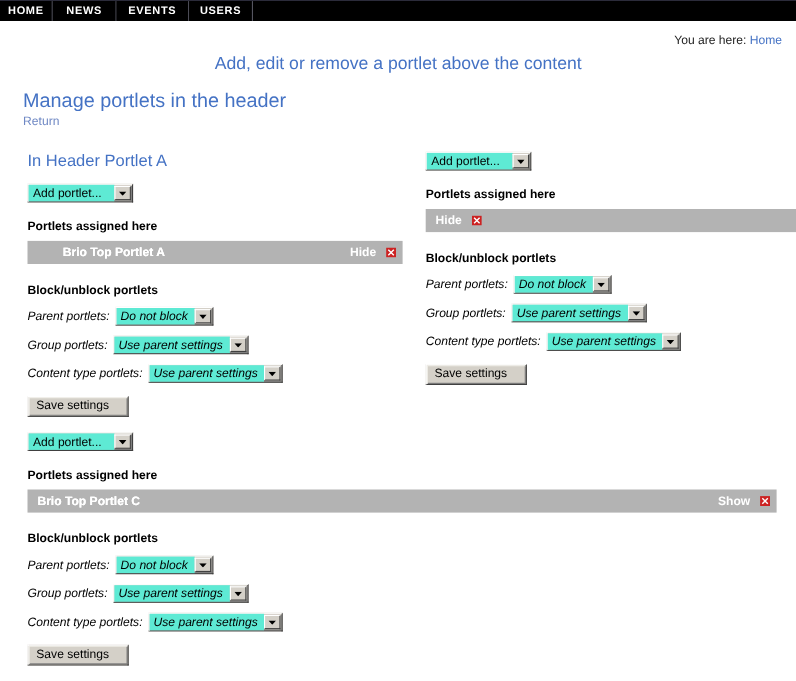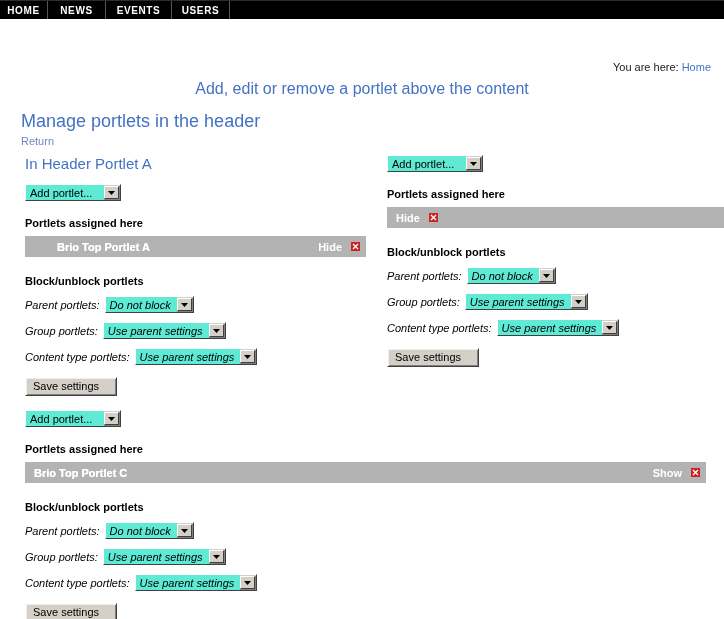"You are here: Home" .breadcrumb { margin-top: 30px -> none }
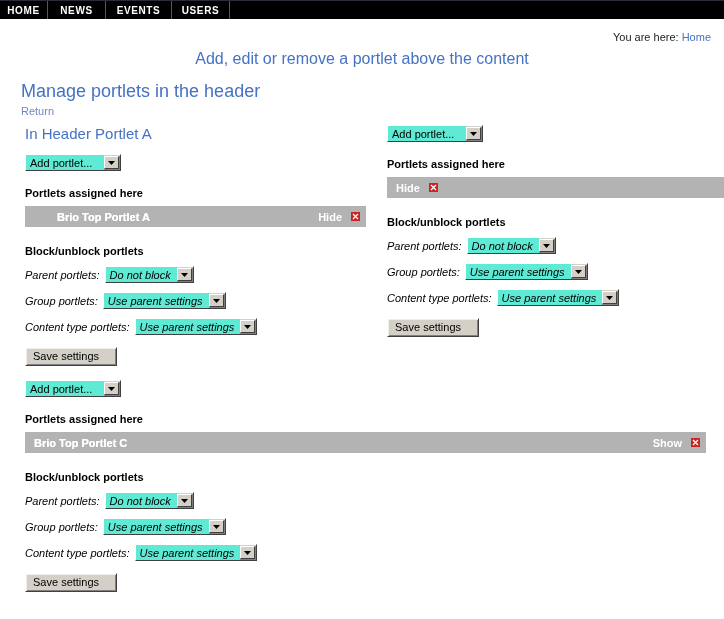"In Header Portlet A" .columns { margin-top: 8px -> 21px }
